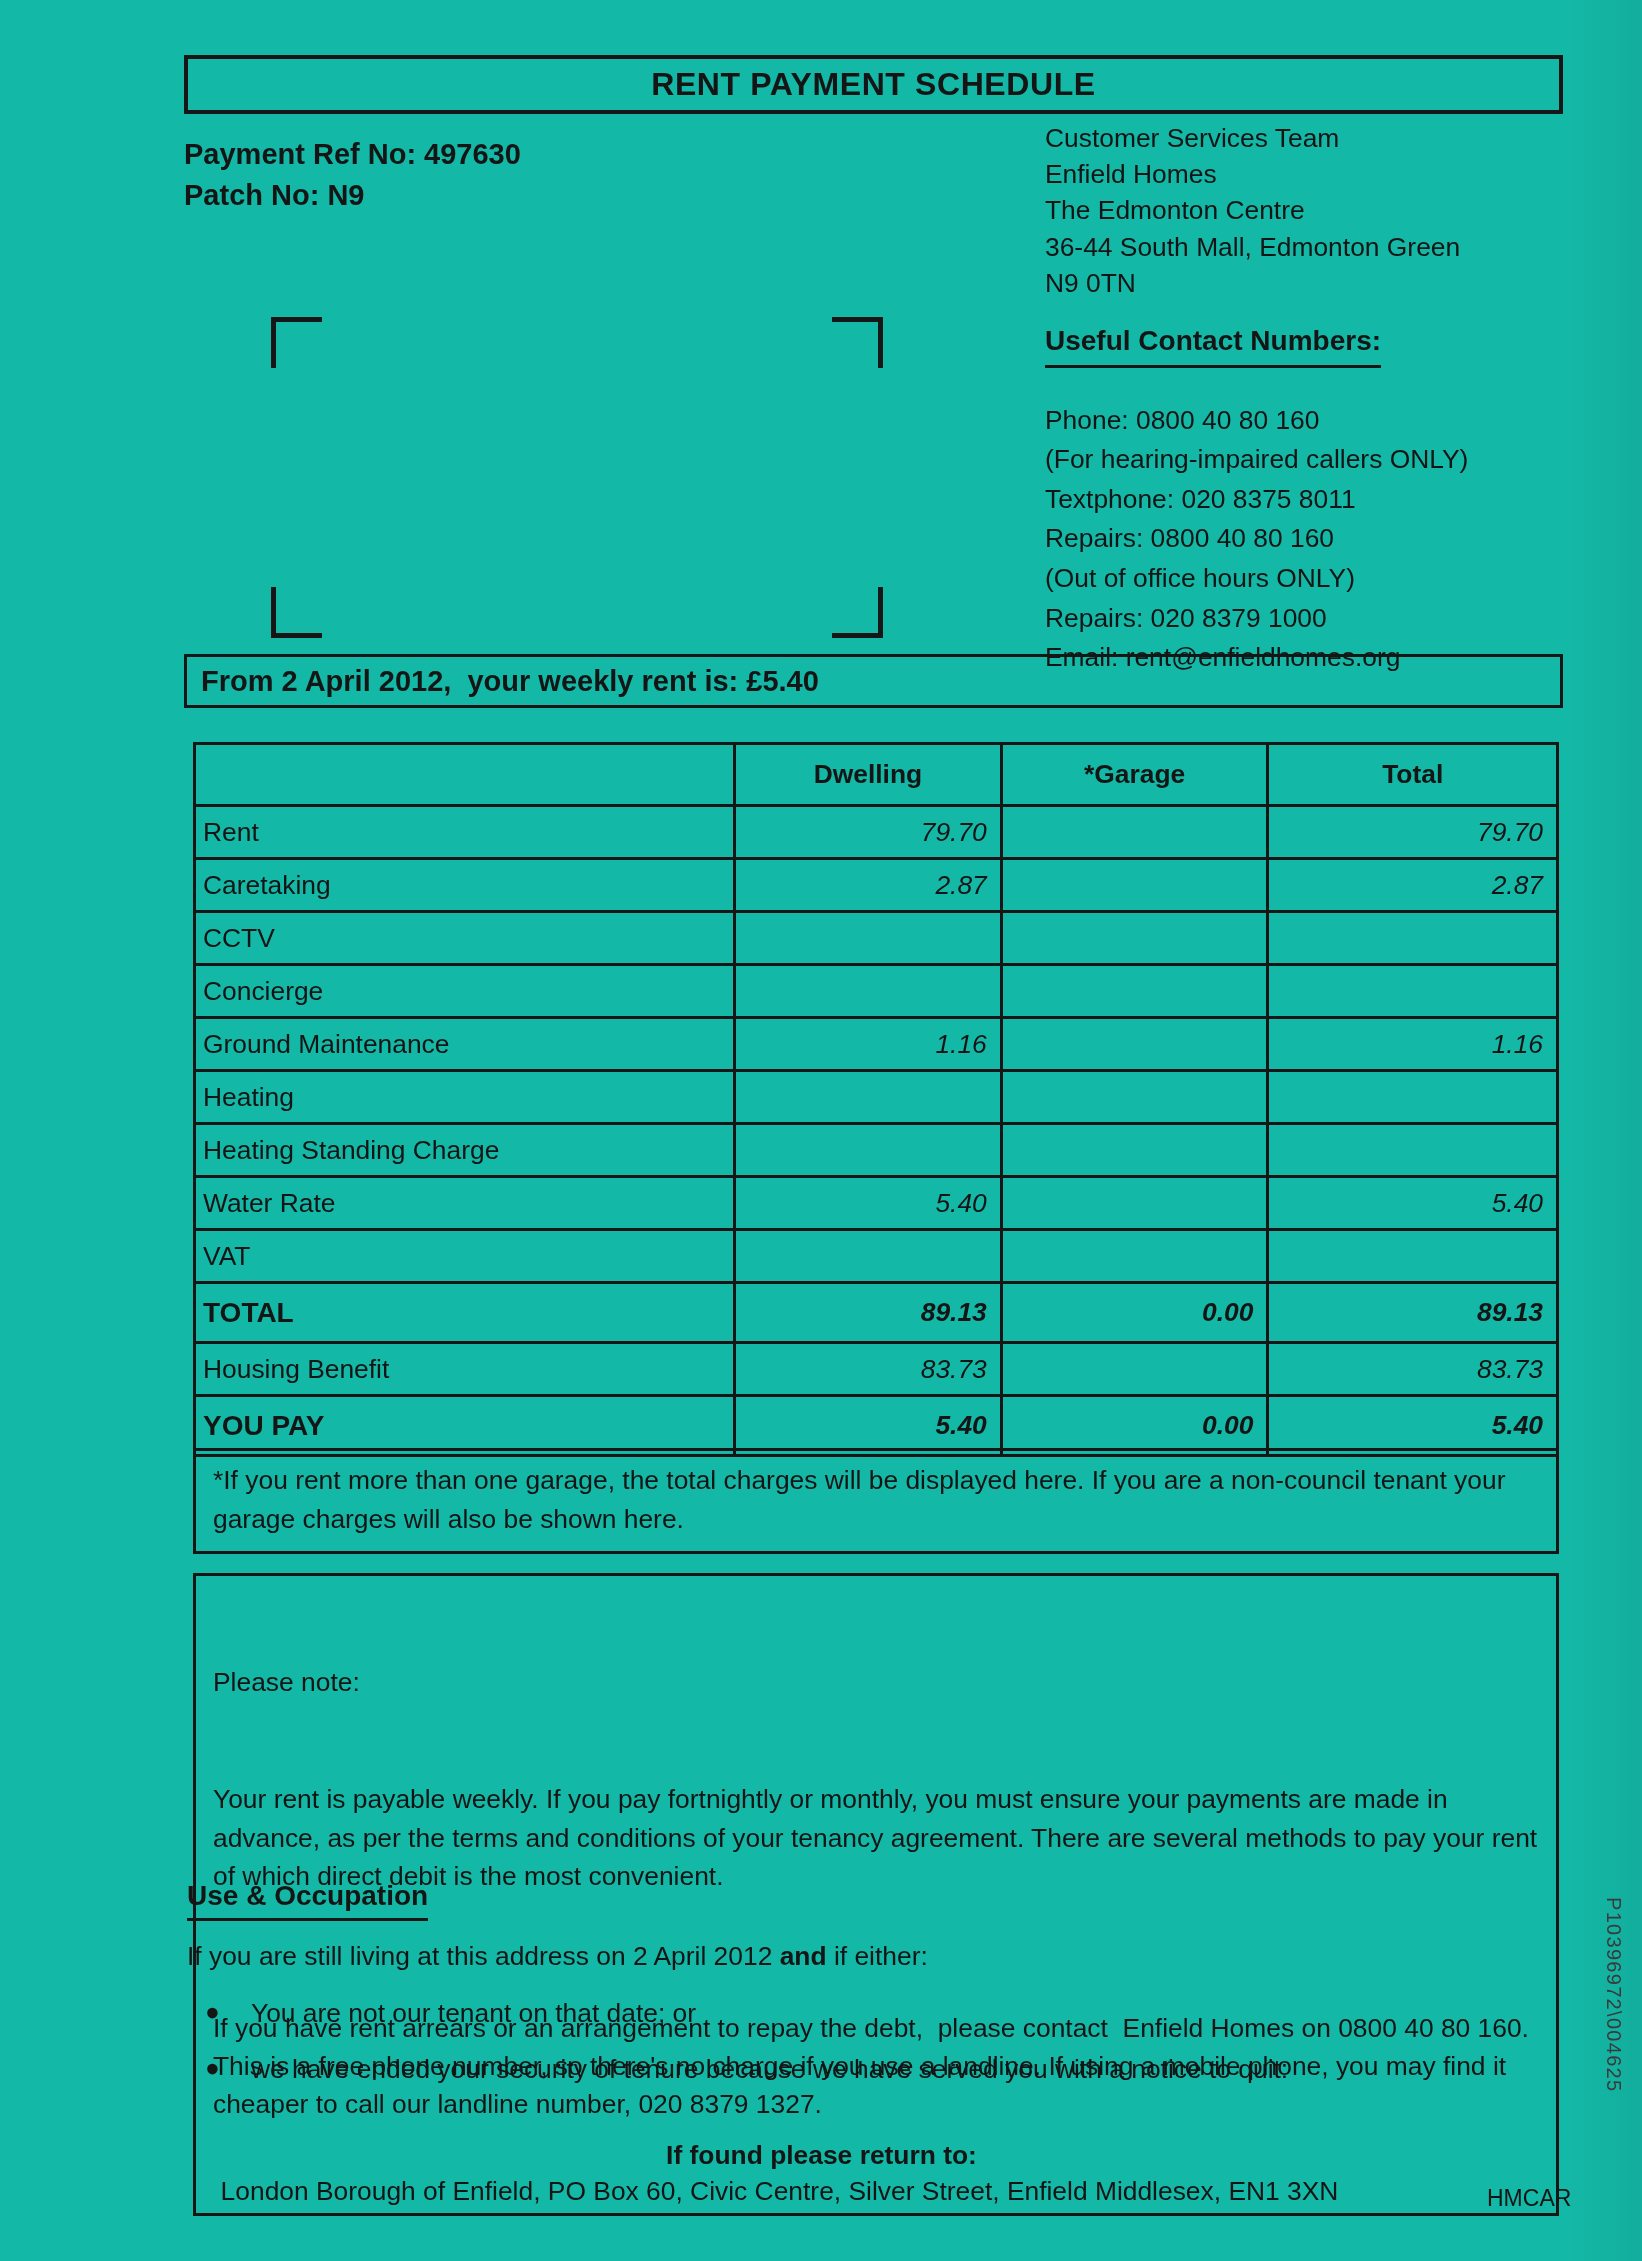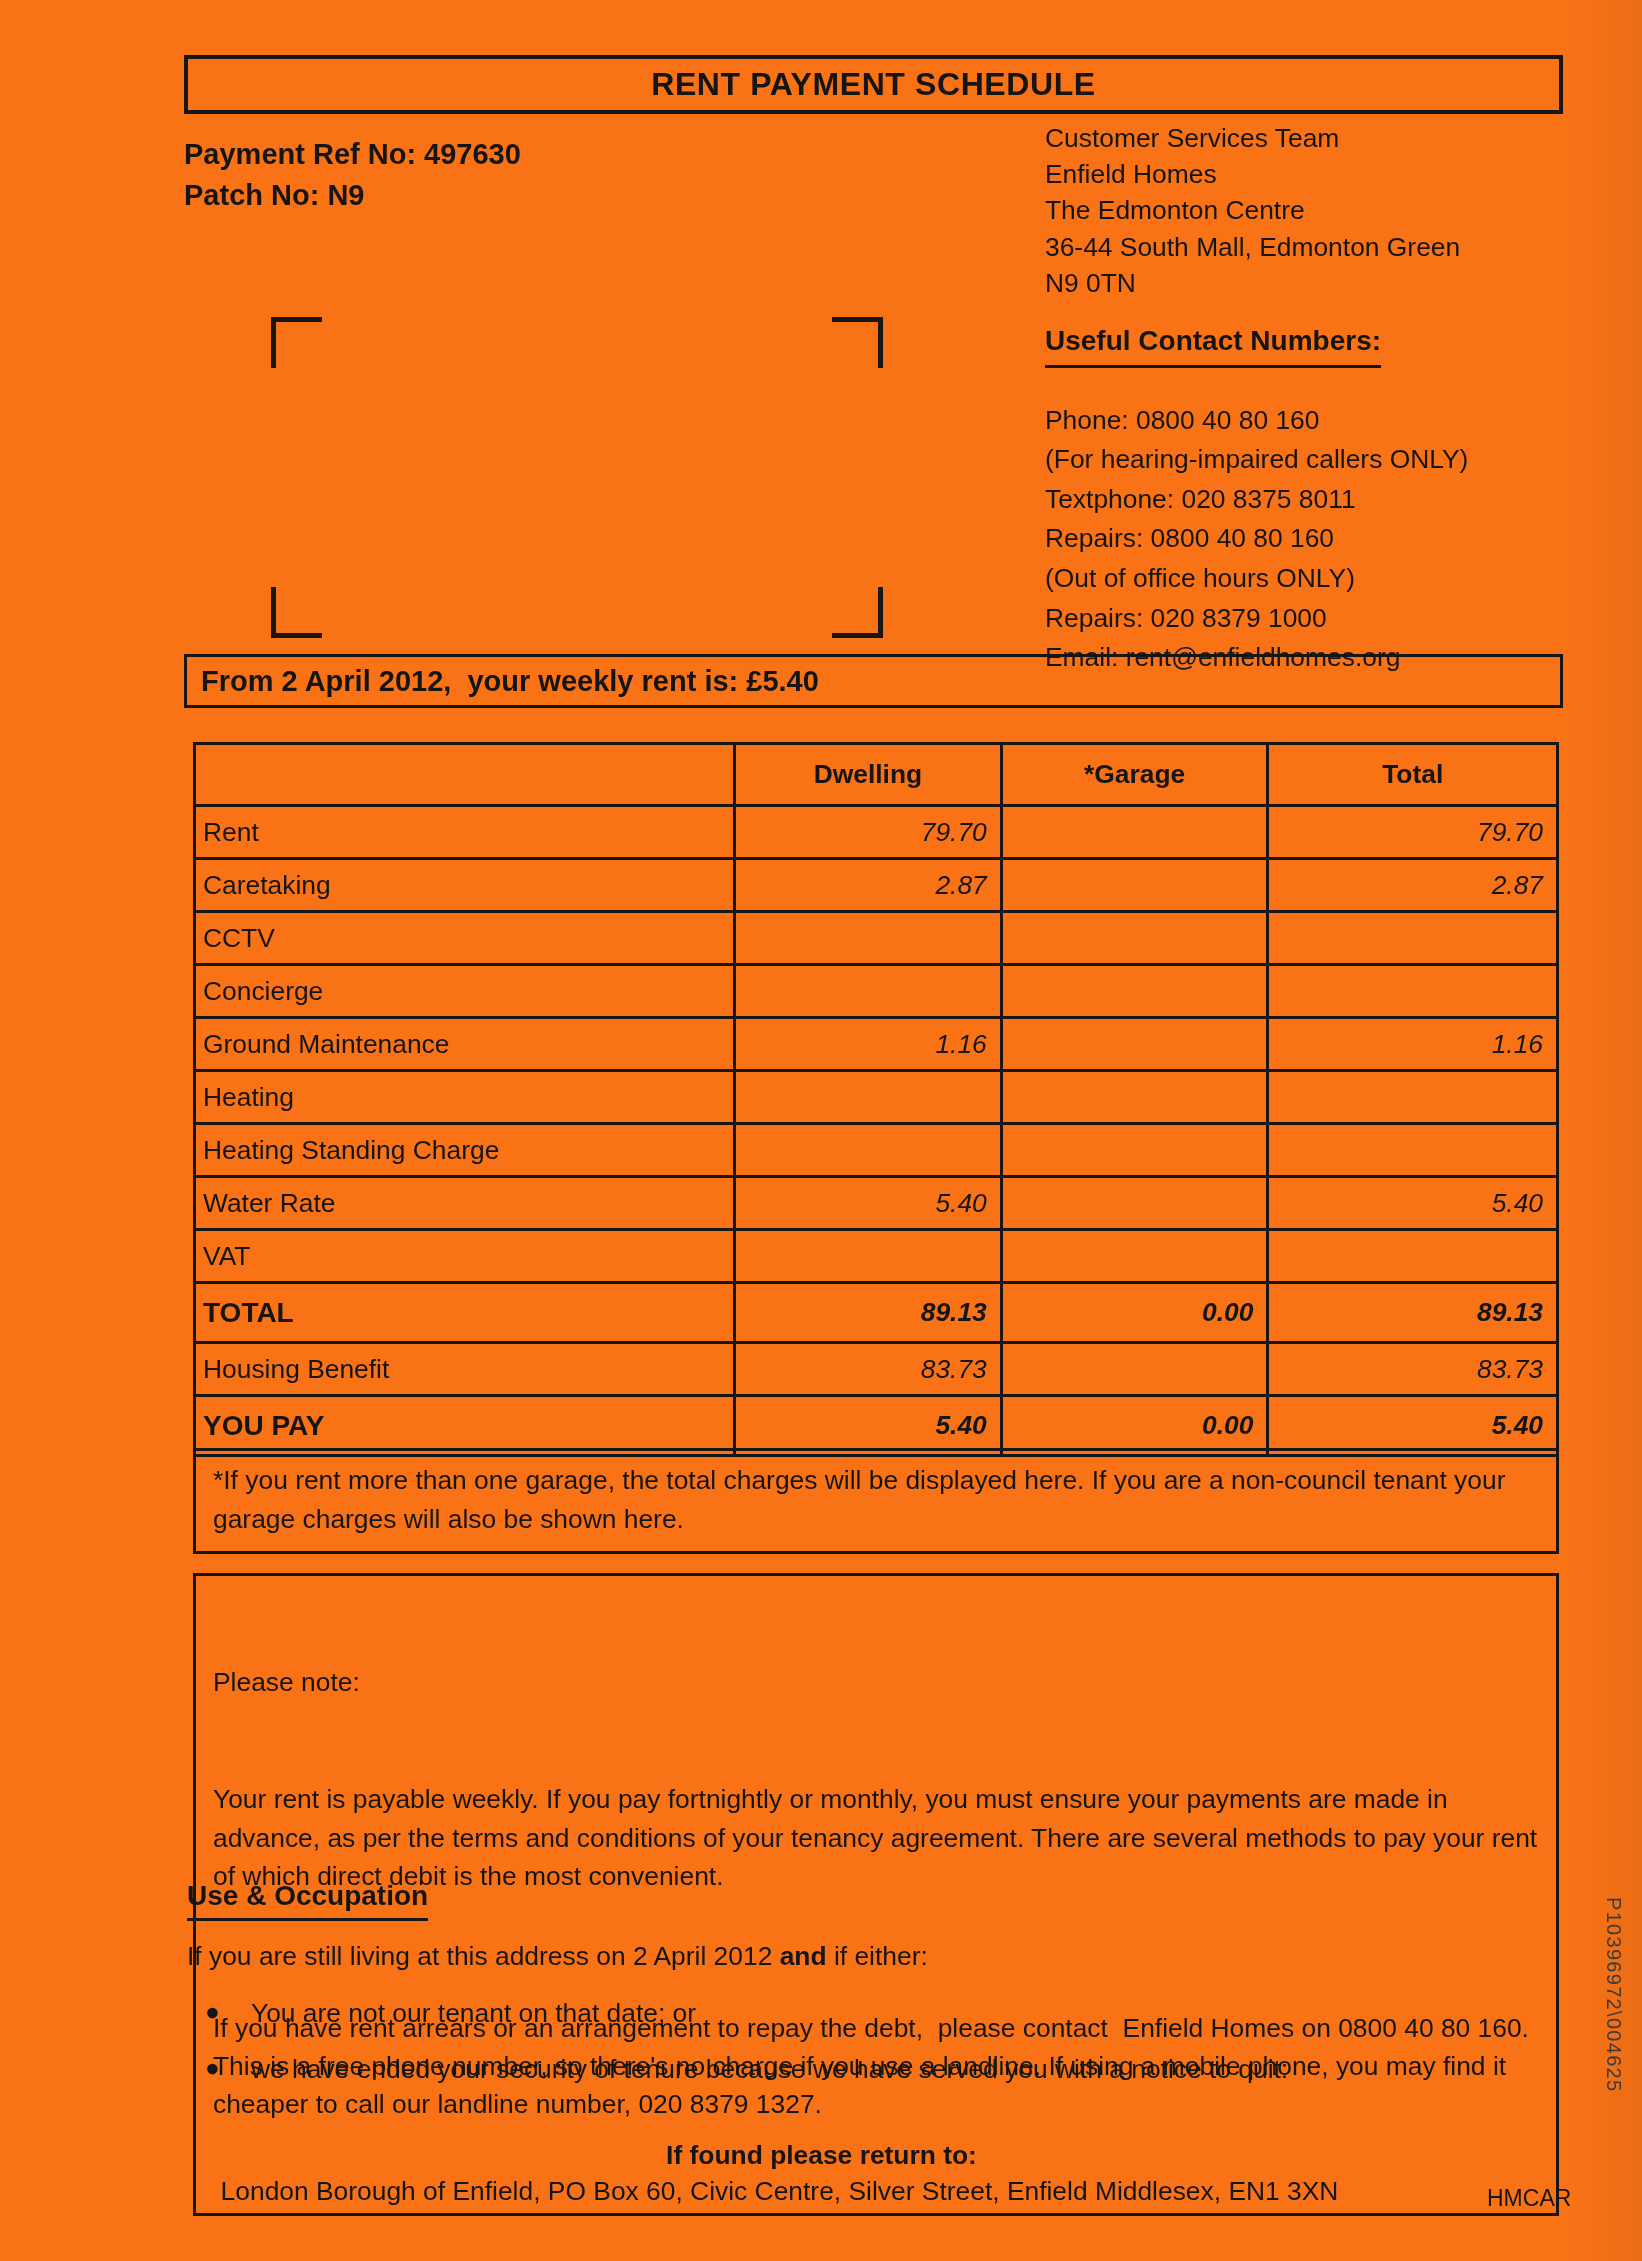"RENT PAYMENT SCHEDULE" .page { background: #f97316 -> #14b8a6 }
